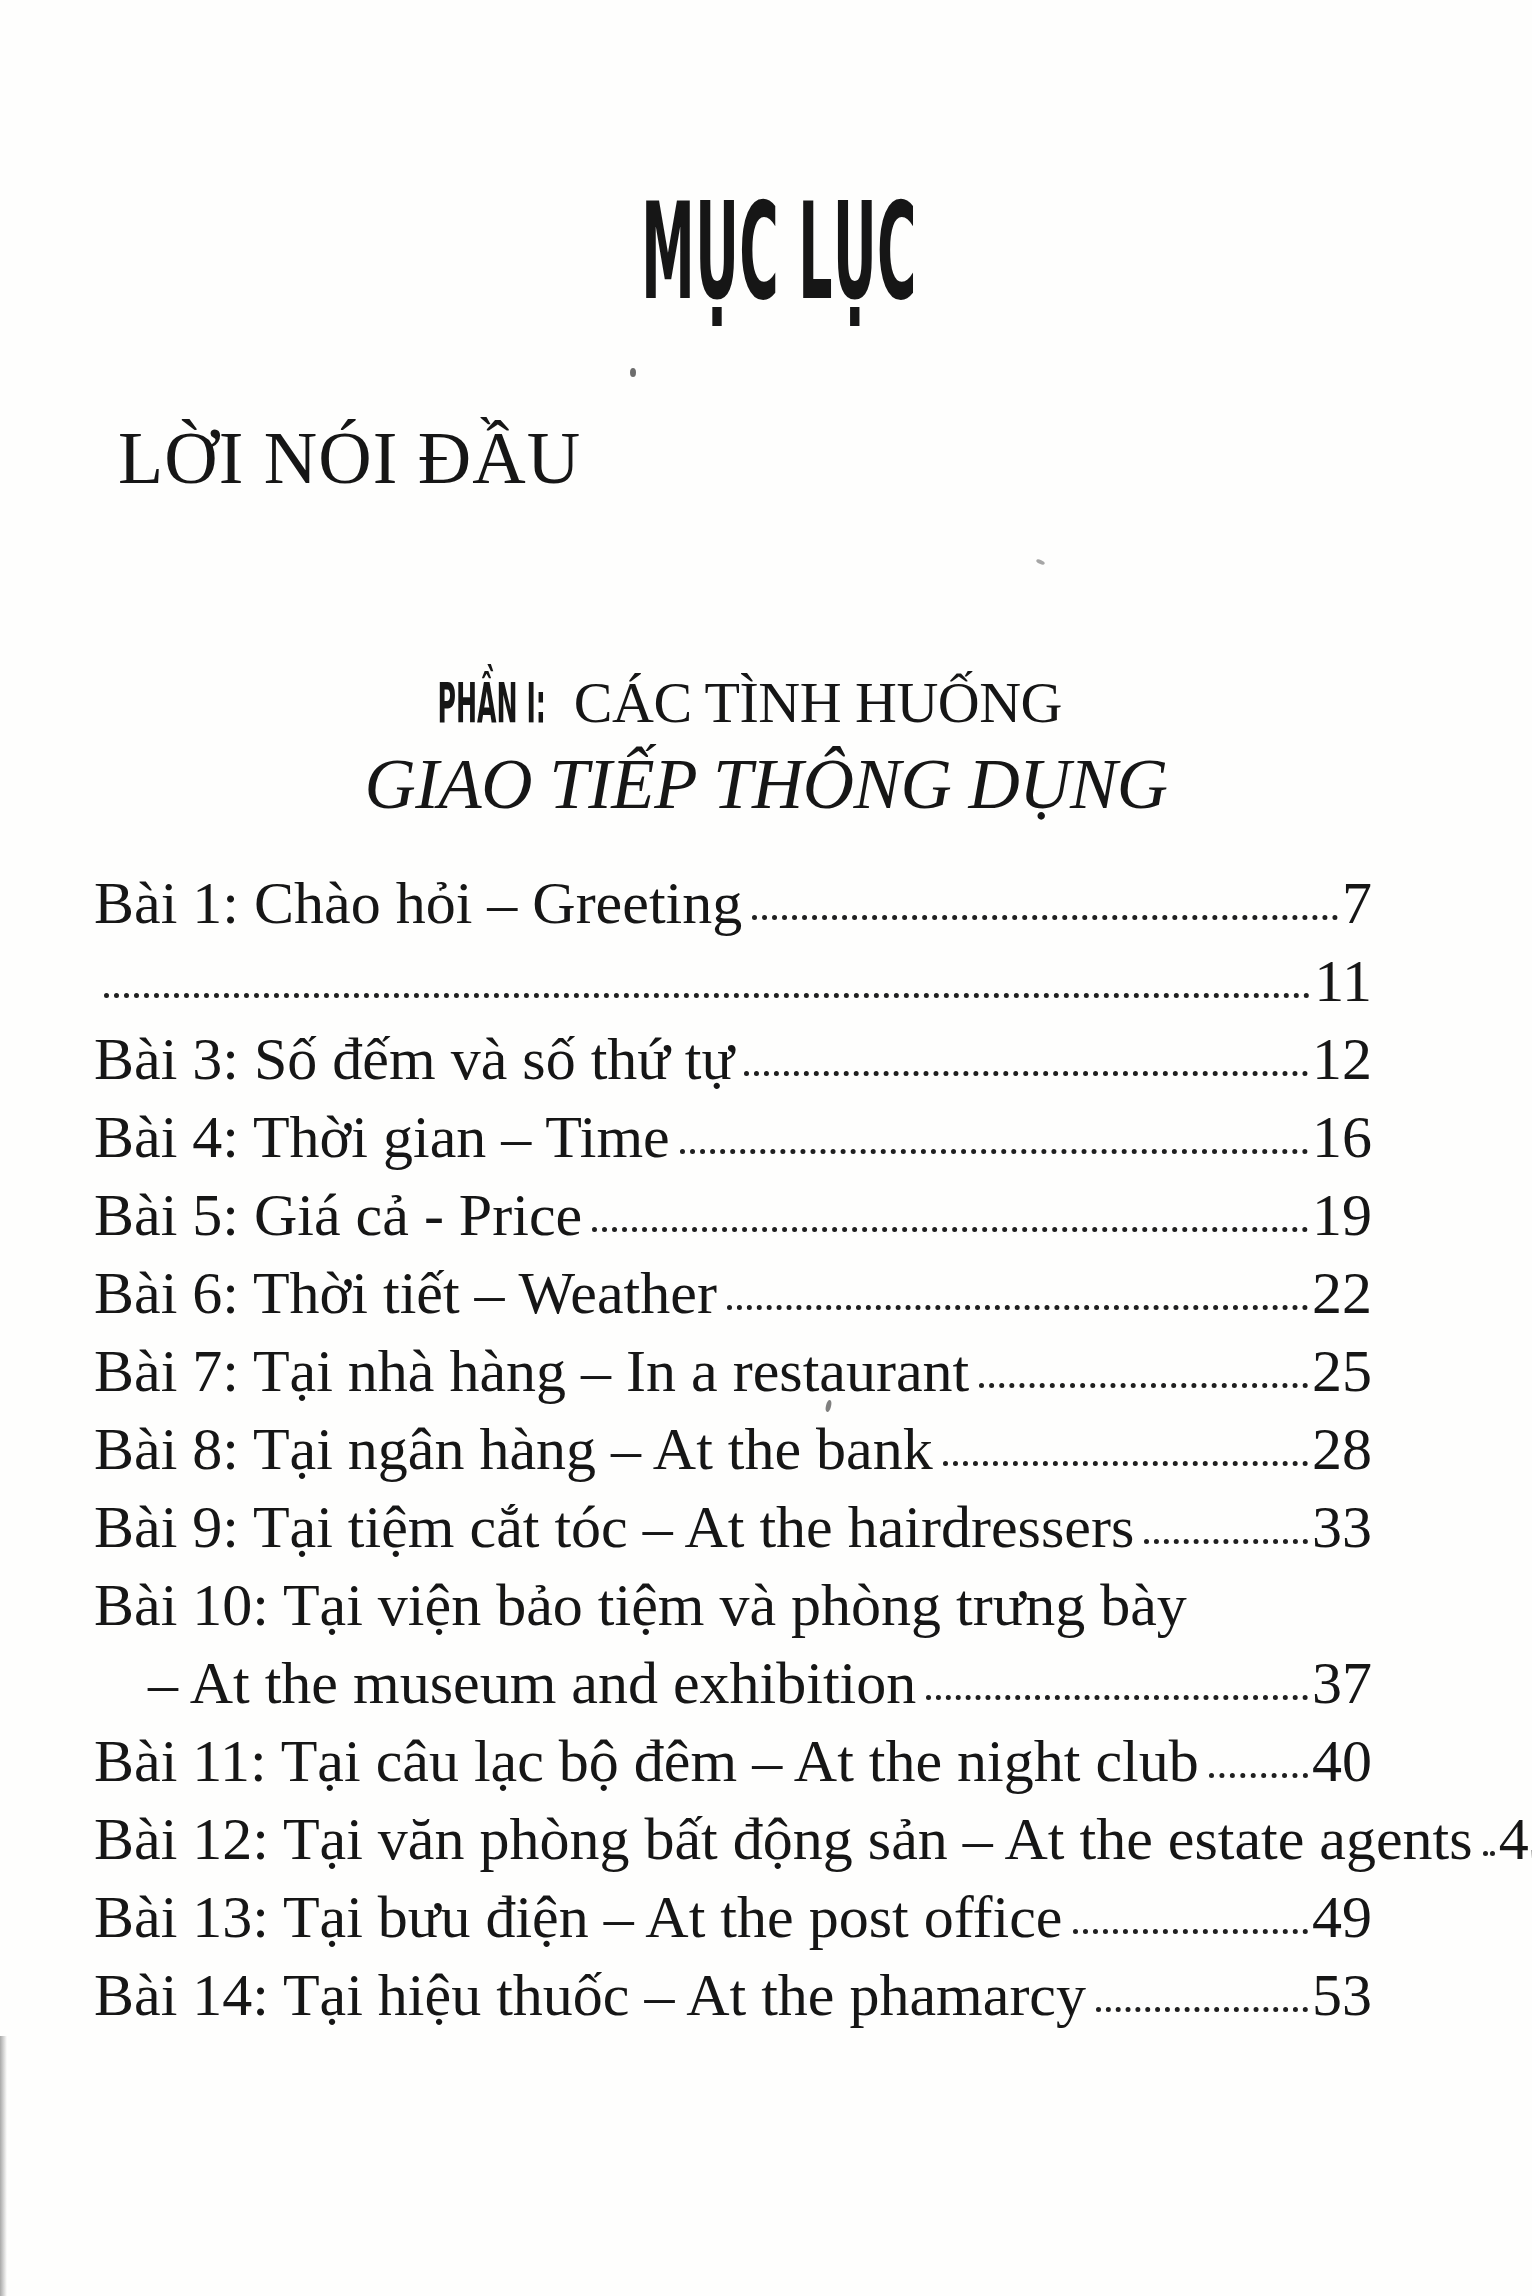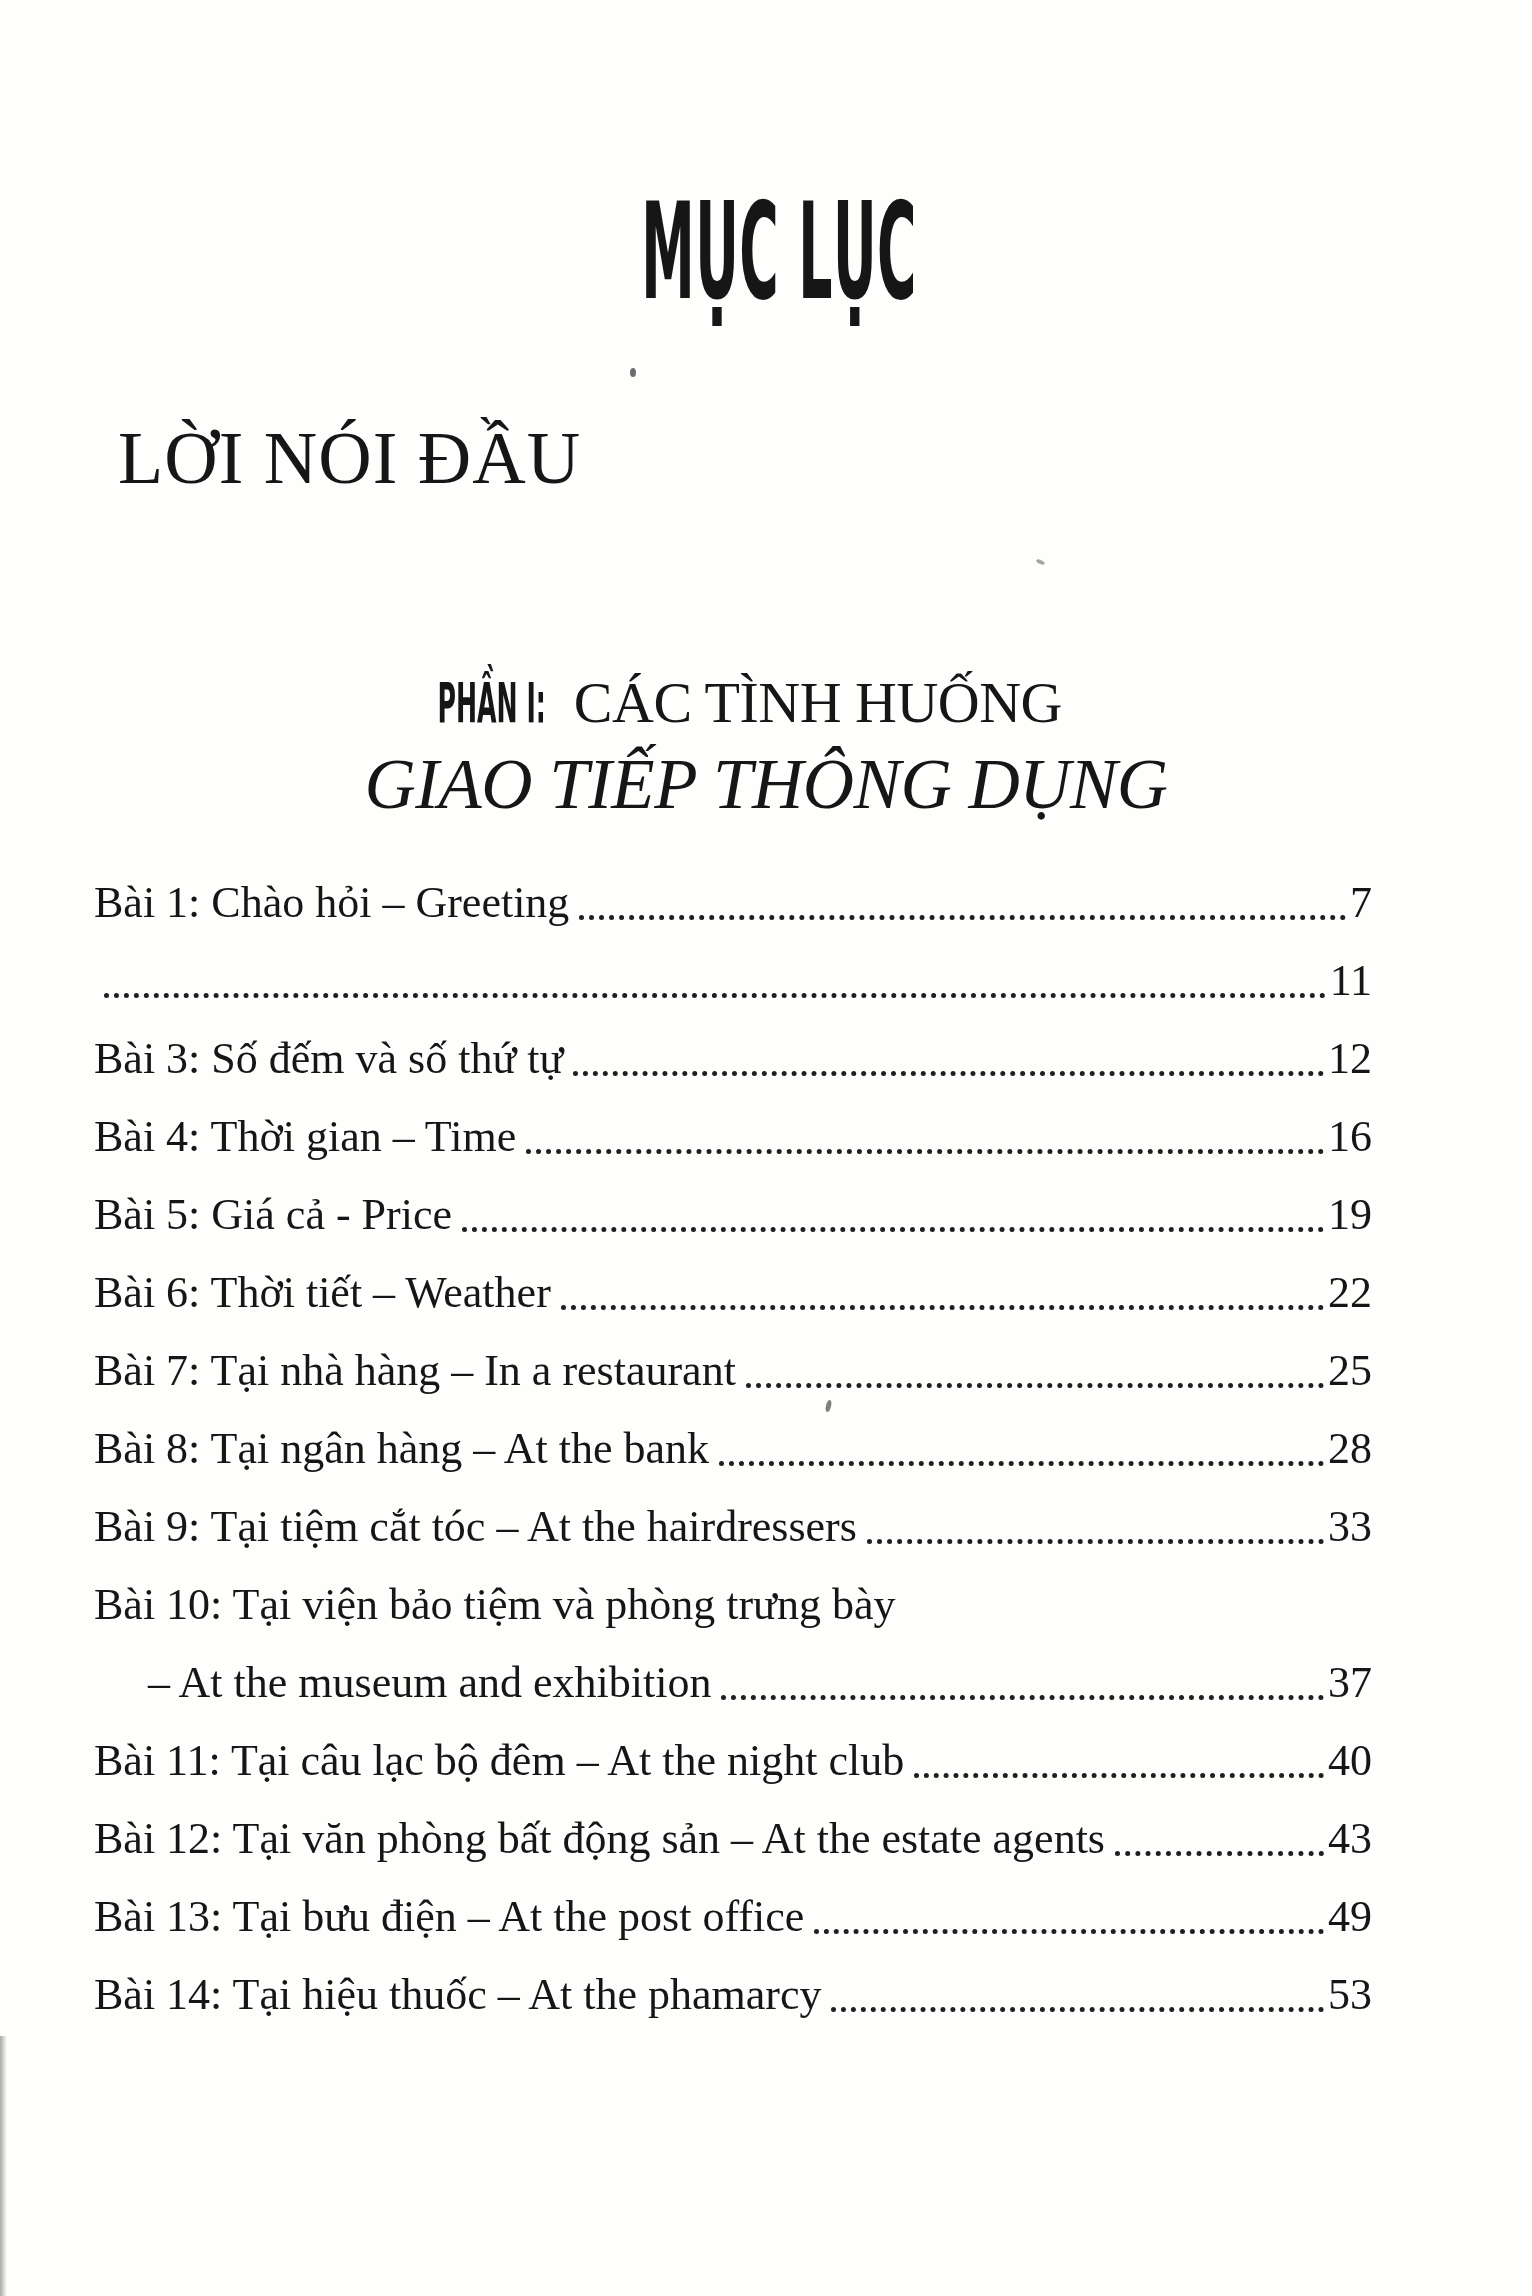"Bài 1: Chào hỏi –" .toc-row { font-size: 44px -> 60px }
